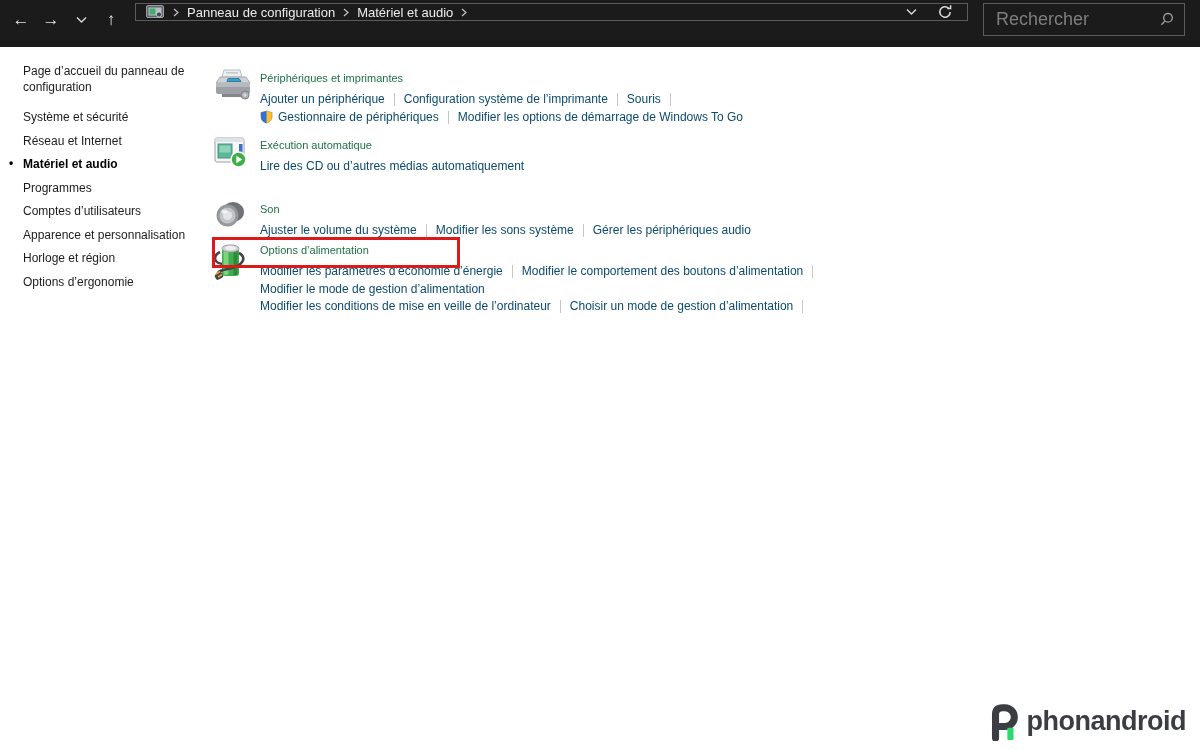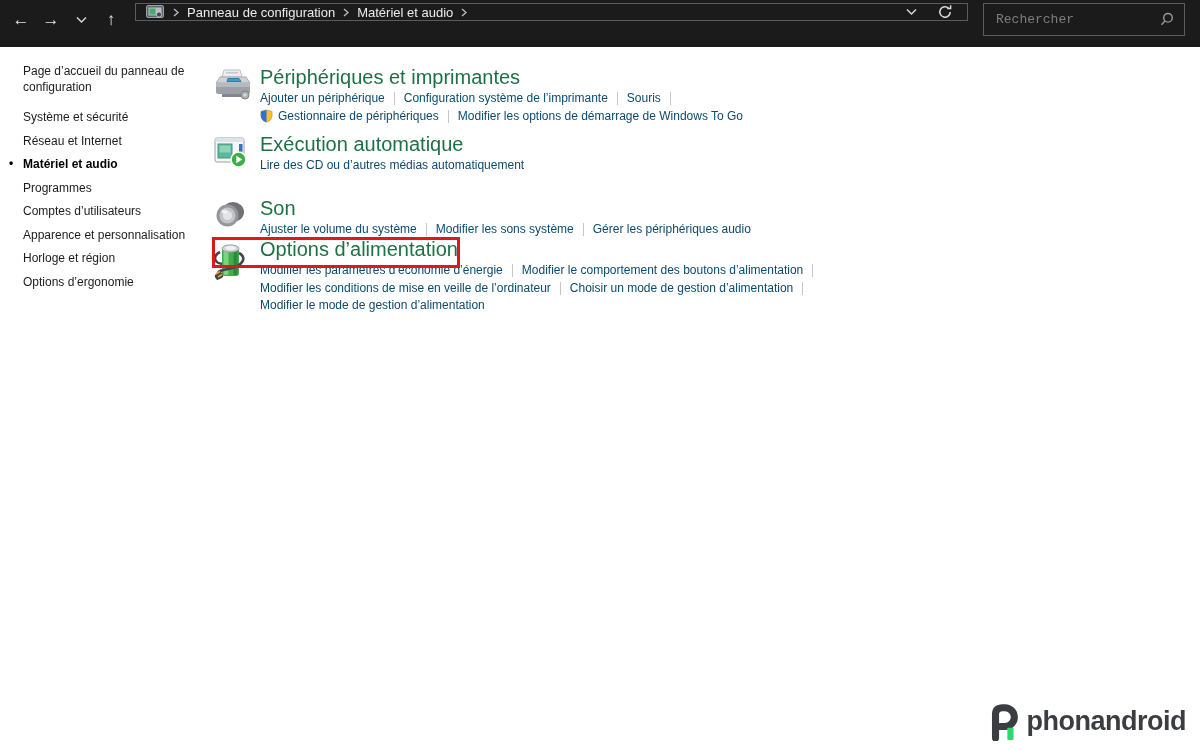"Rechercher" .searchbox input { font-family: Liberation Mono, monospace -> Liberation Sans, sans-serif; font-size: 13px -> 18px }
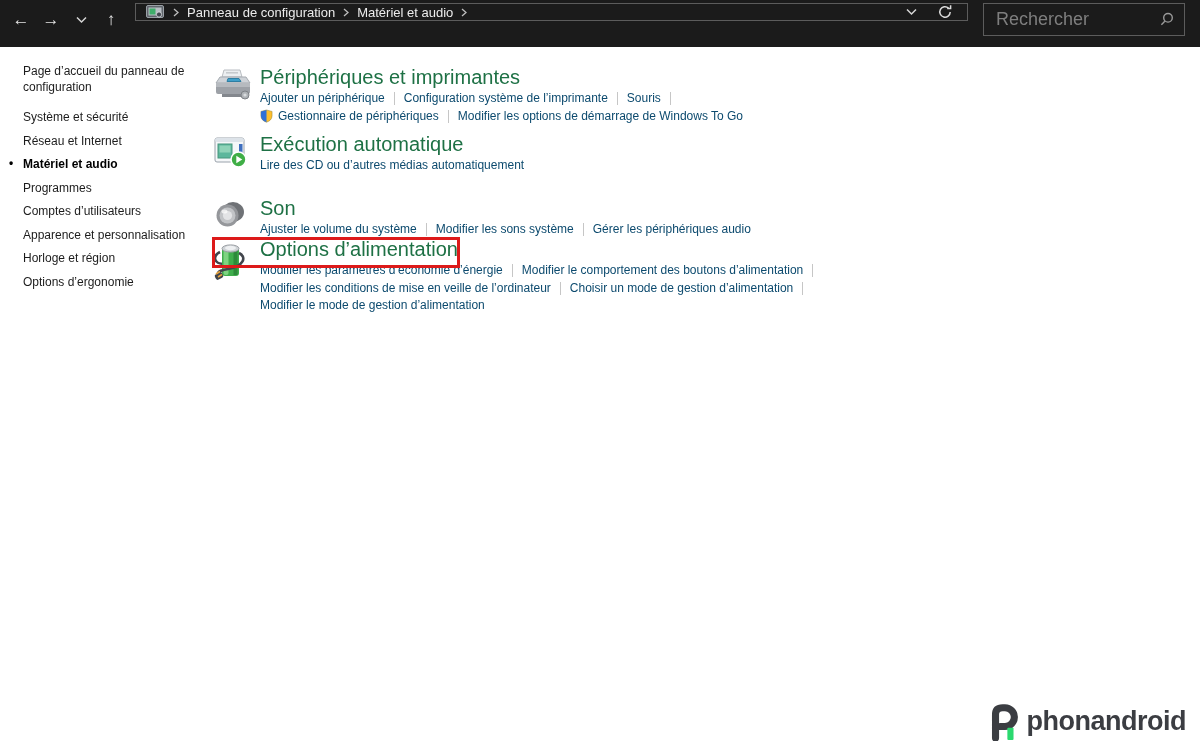"Périphériques et imprimantes" .sec-title { font-size: 20px -> 11px }
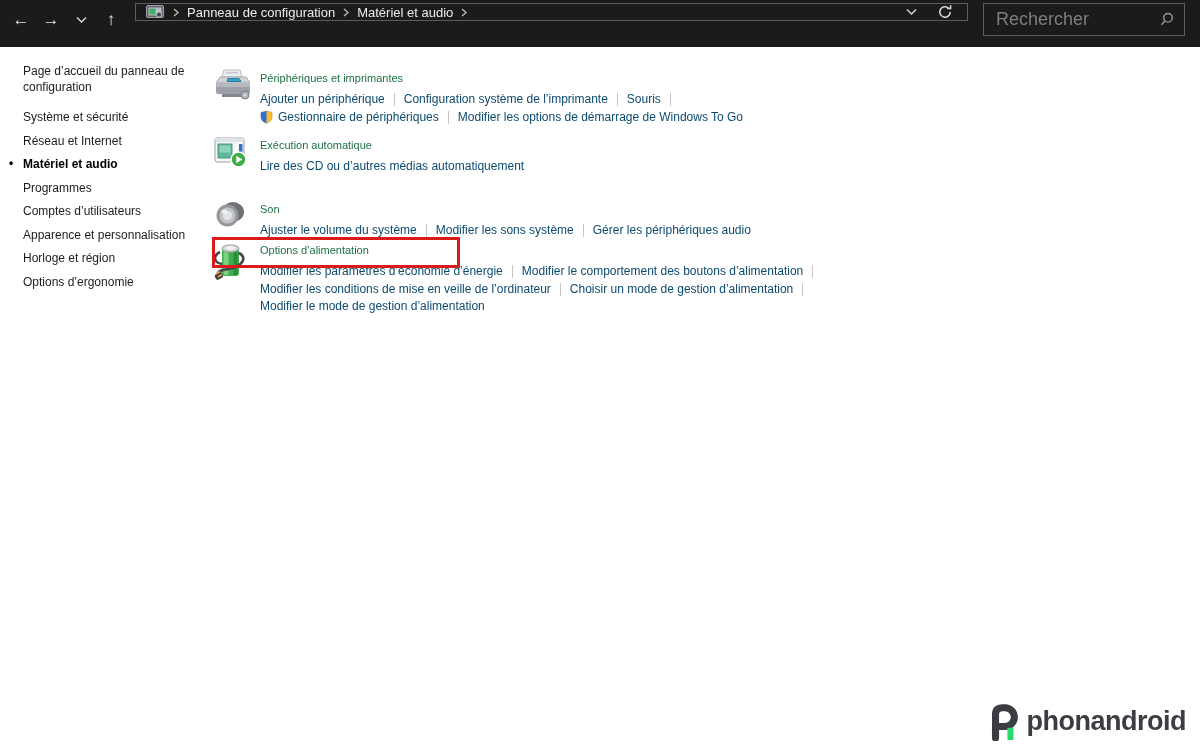"Modifier les conditions de mise" div.task-row { order: before "Modifier le mode de gestion" -> after "Modifier le mode de gestion" }
